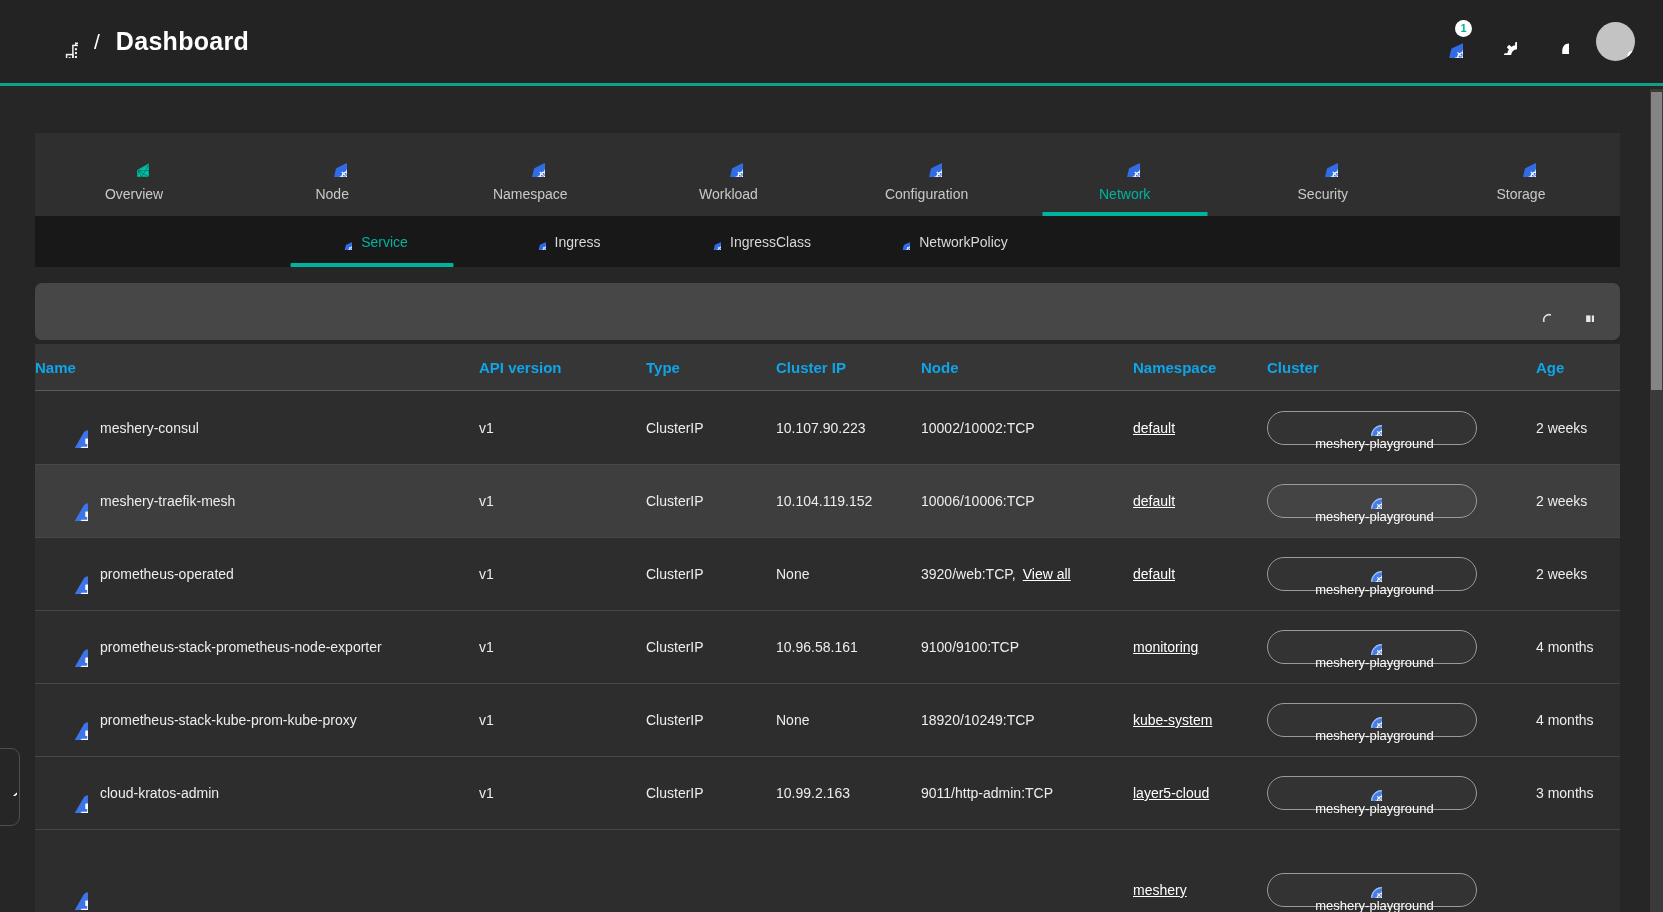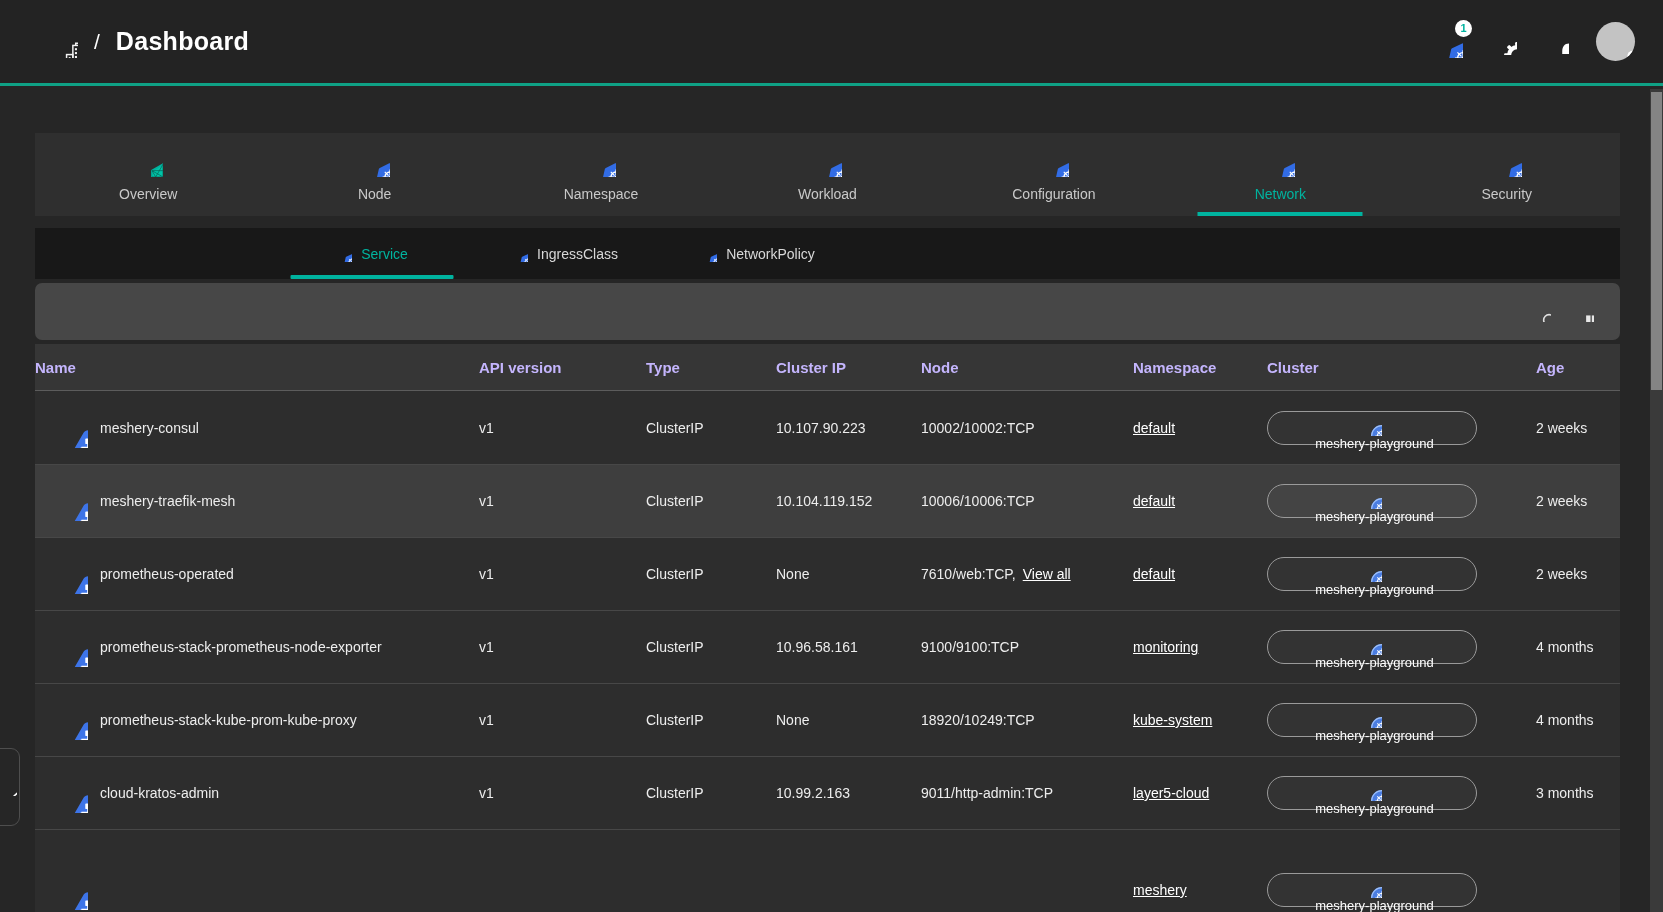"Storage" div.tab { html: none -> <div> <span> <svg> <use></use> </svg> </span> <span>Storage</span> </div> }
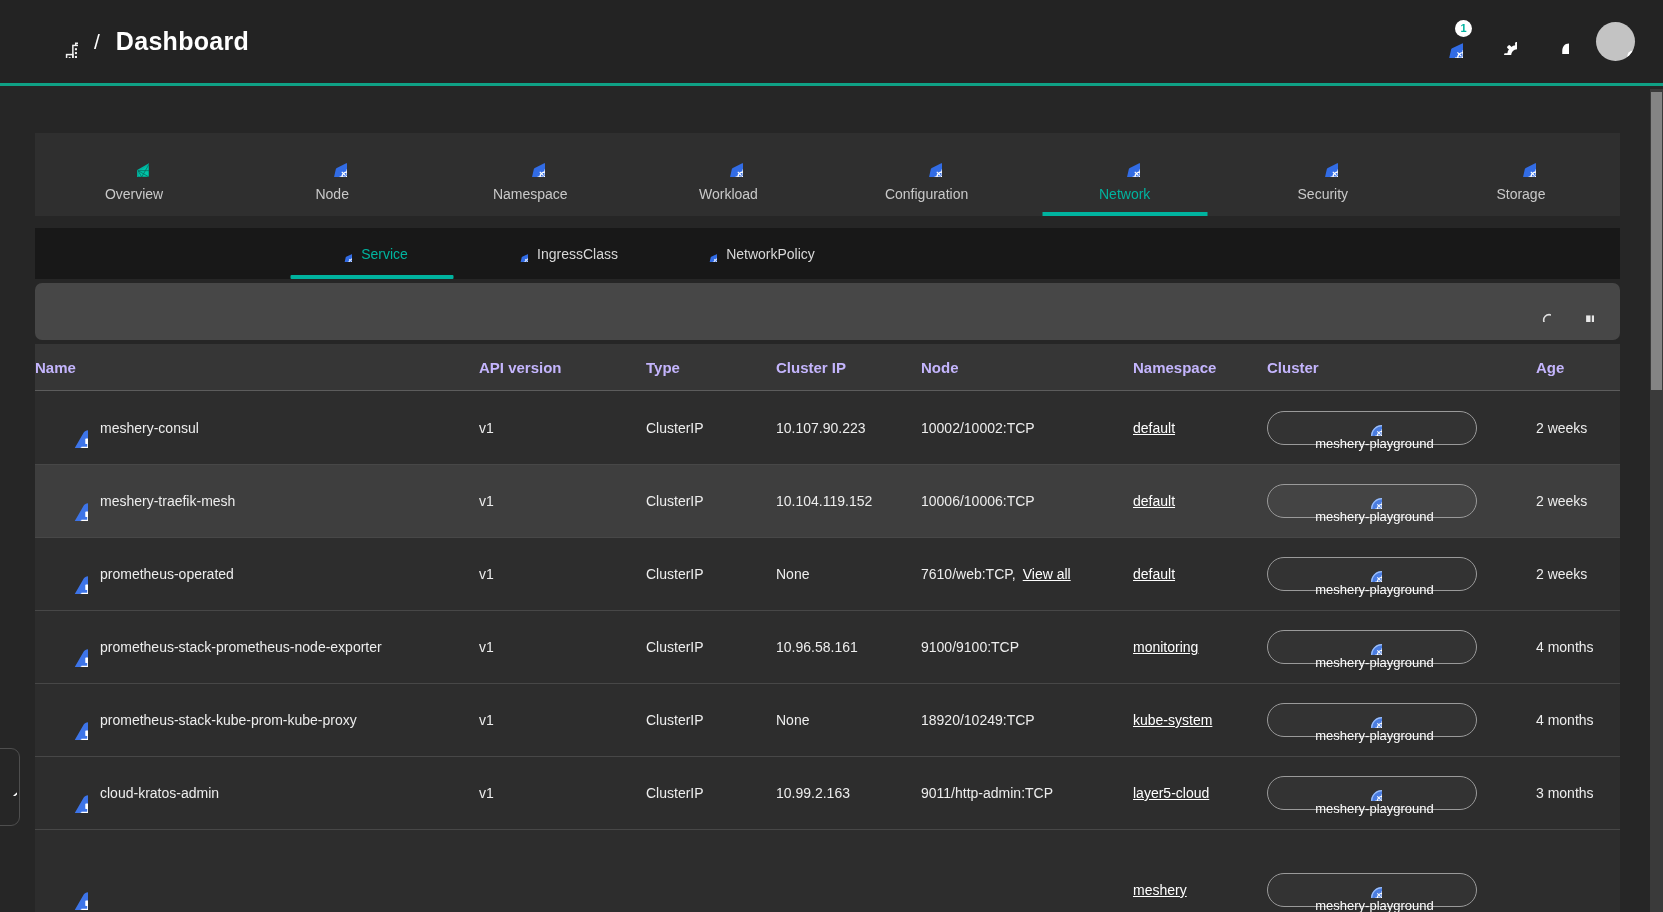"Service" .subtab-bar { top: 228px -> 216px }
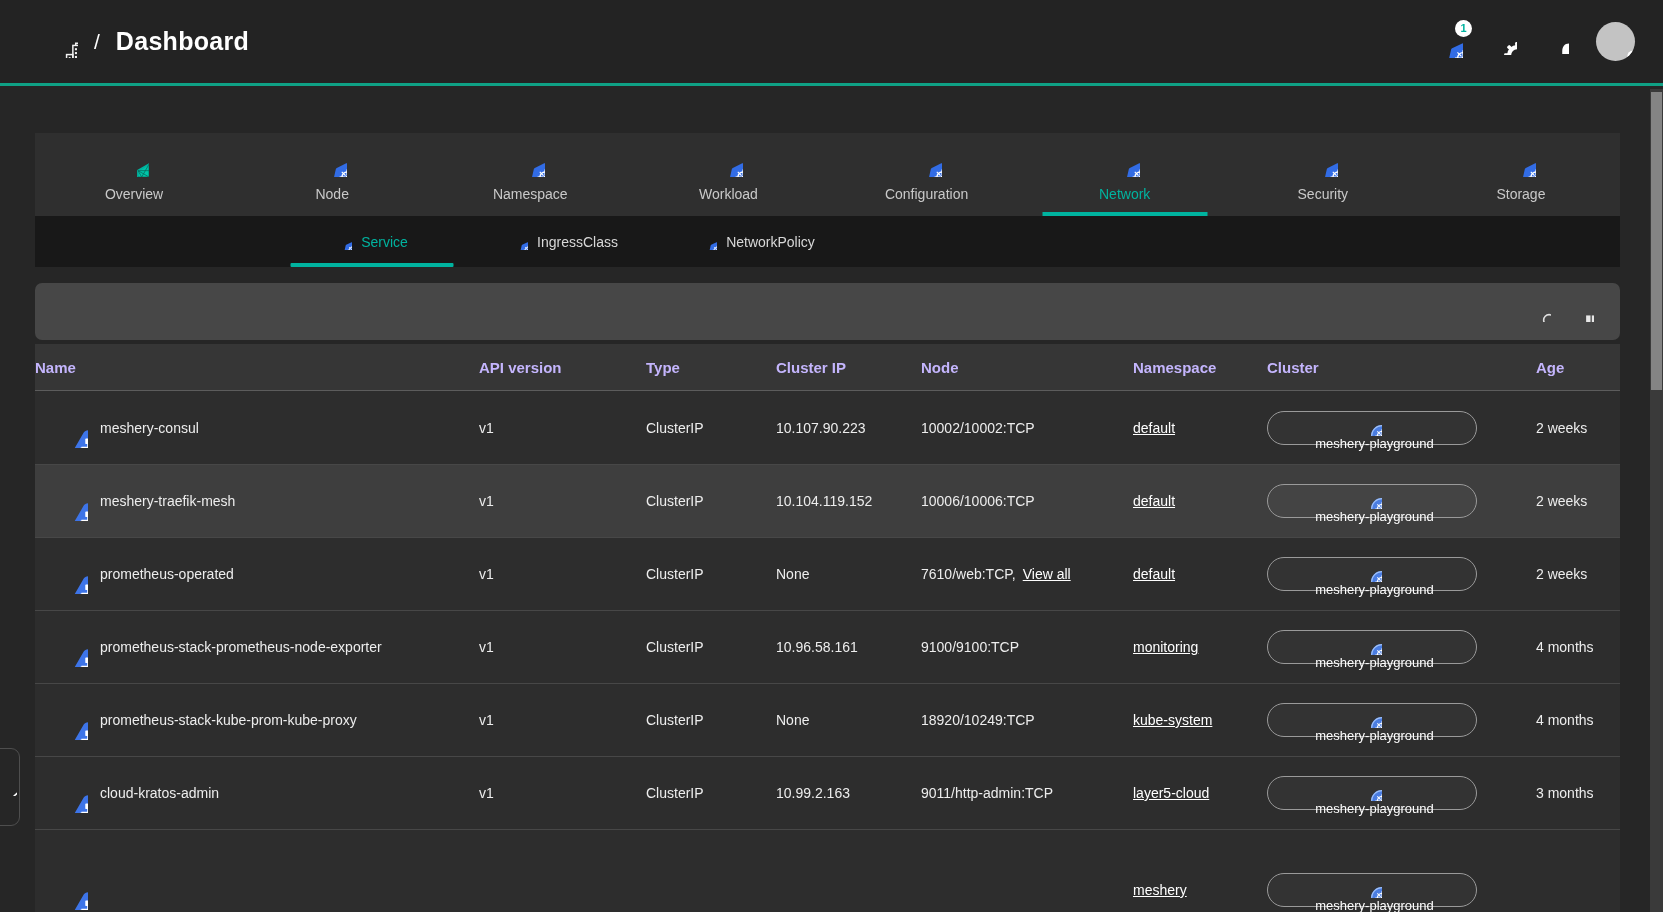"Ingress" div.subtab { html: none -> <div> <span> <svg> <use></use> </svg> </span> <span>Ingress</span> </div> }
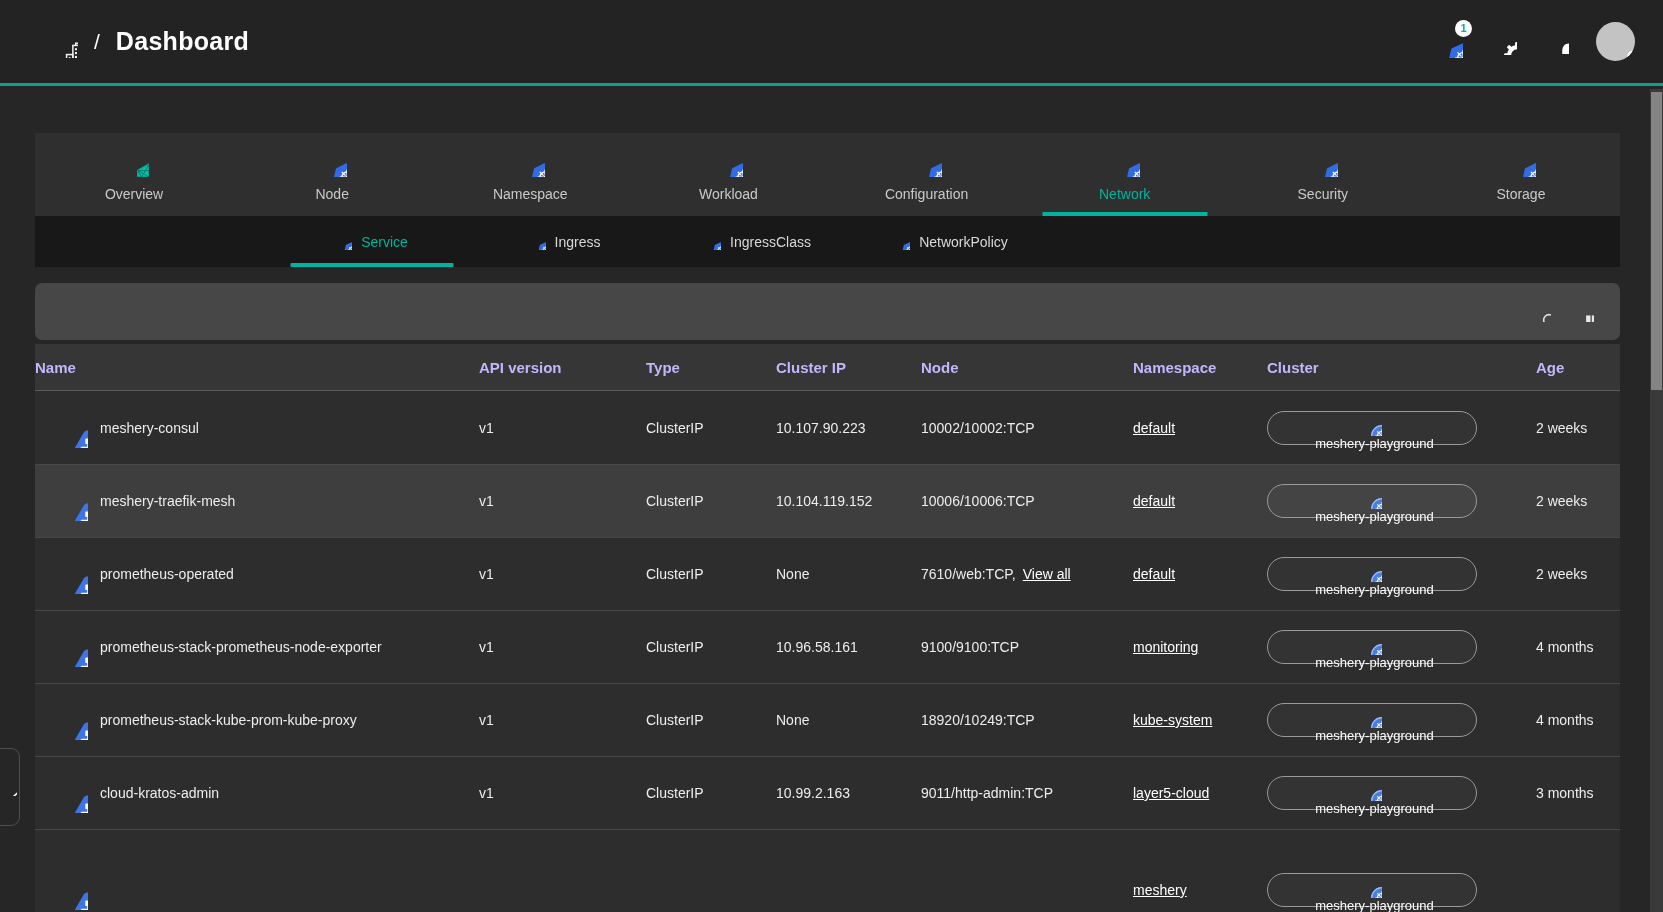"Name" .th { color: #c4b5fd -> #0ea5e9 }
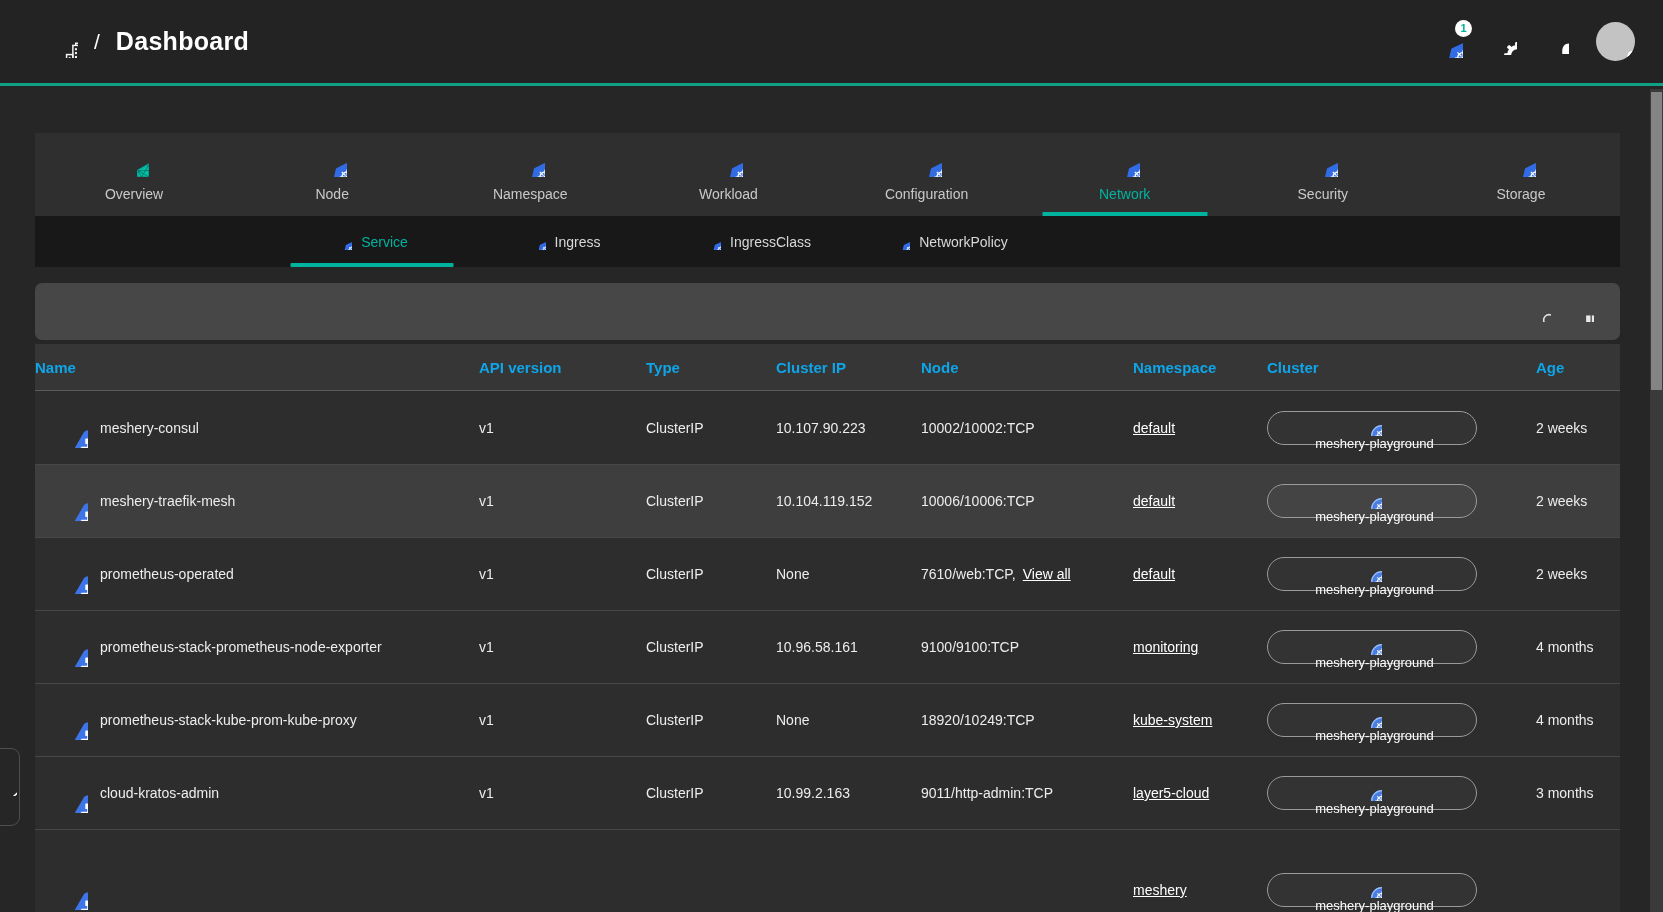"7610/web:TCP," span.pv { text: 7610/web:TCP -> 3920/web:TCP }
